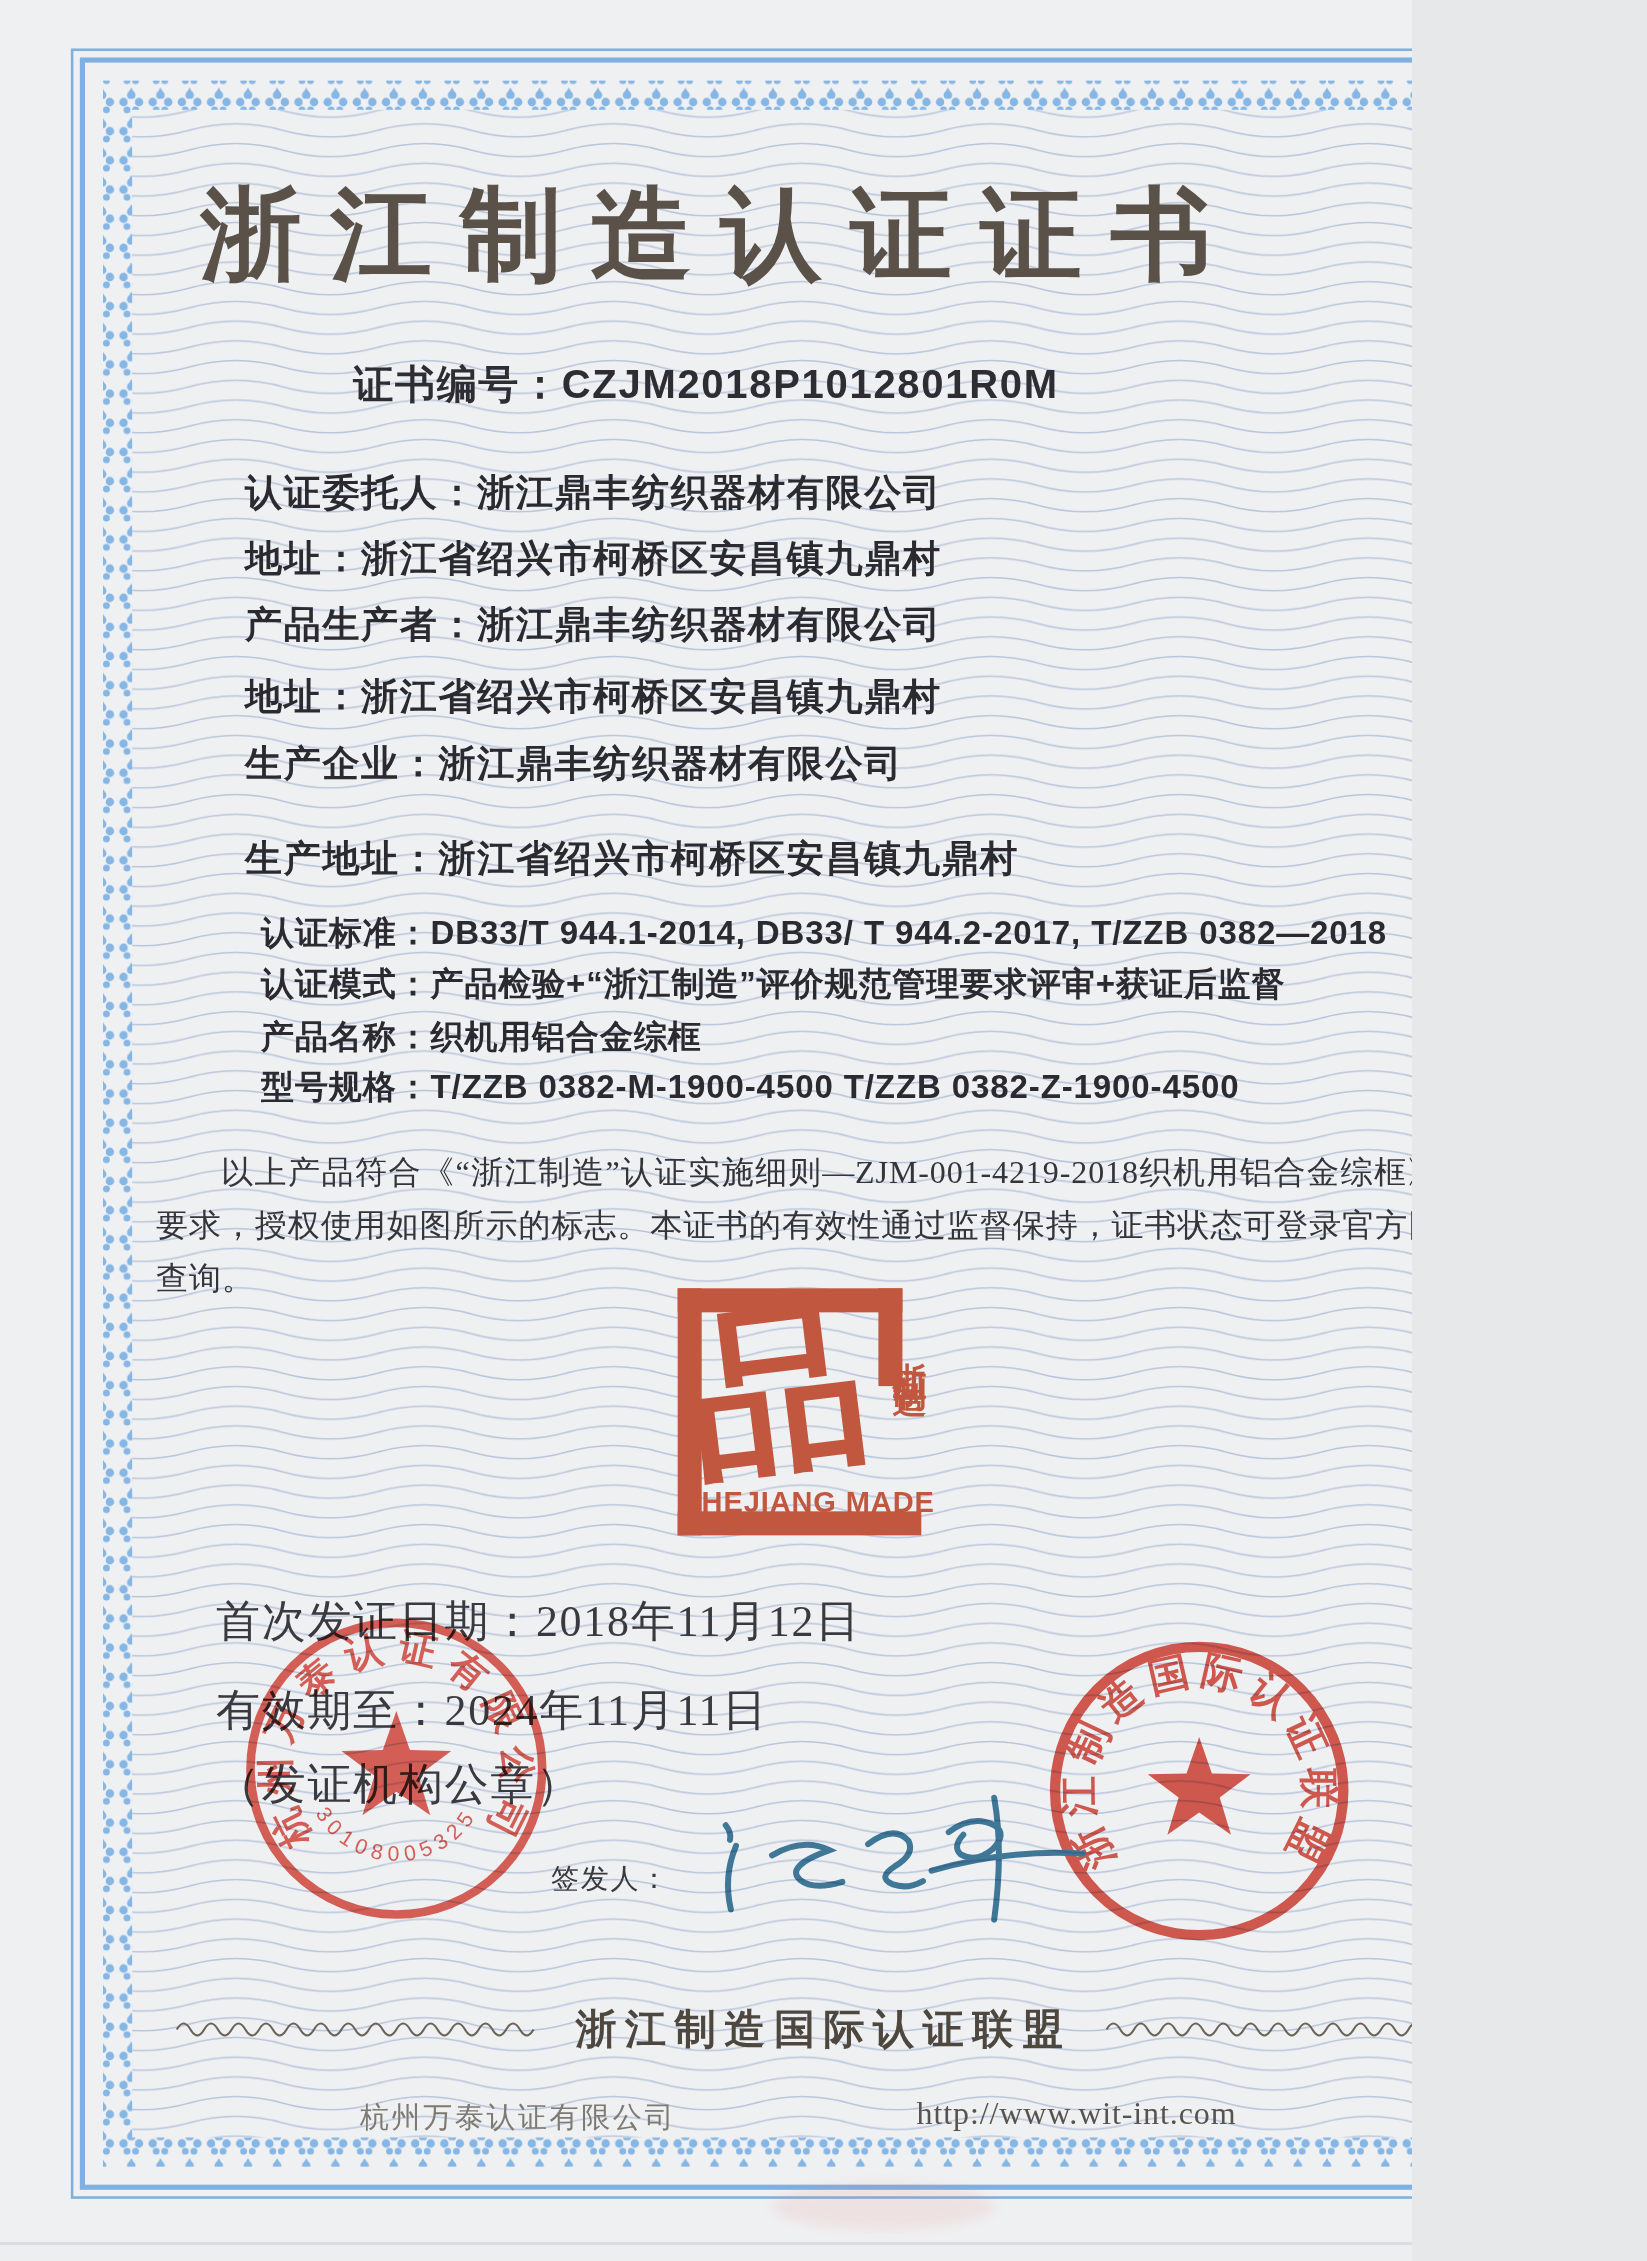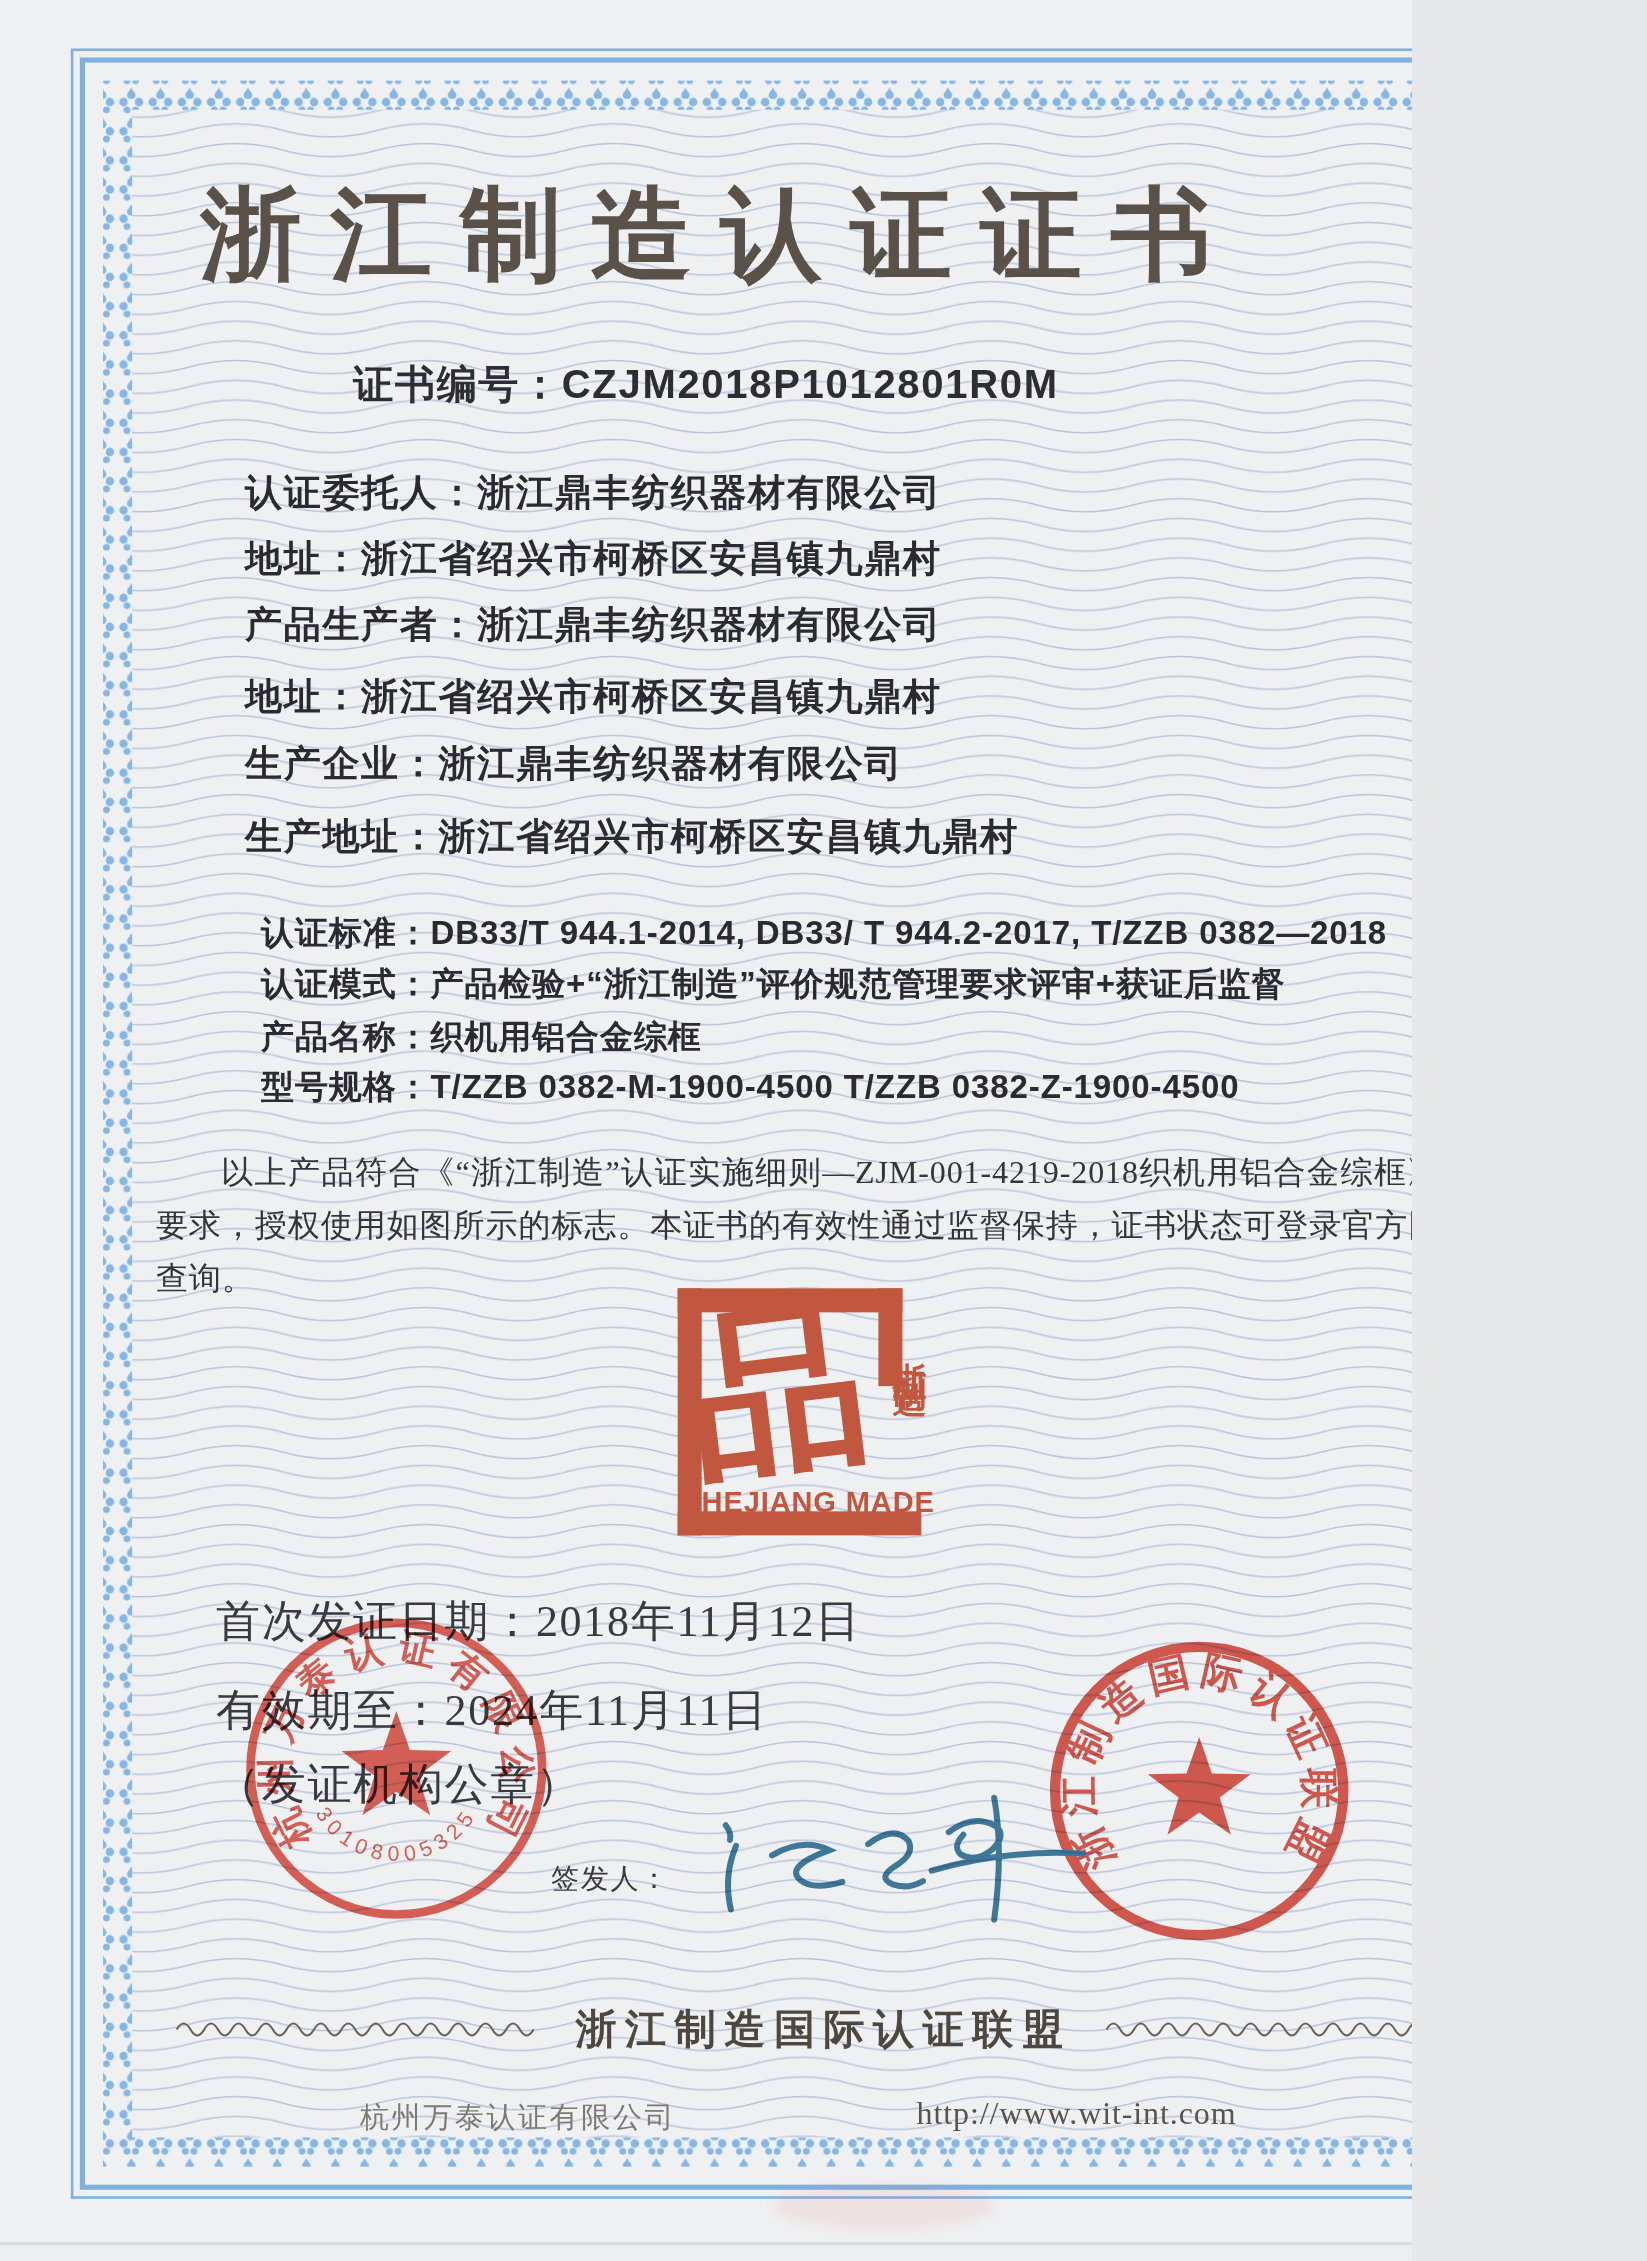"生产地址：浙江省绍兴市柯桥区安昌镇九鼎村" div.abs { top: 812px -> 834px }
